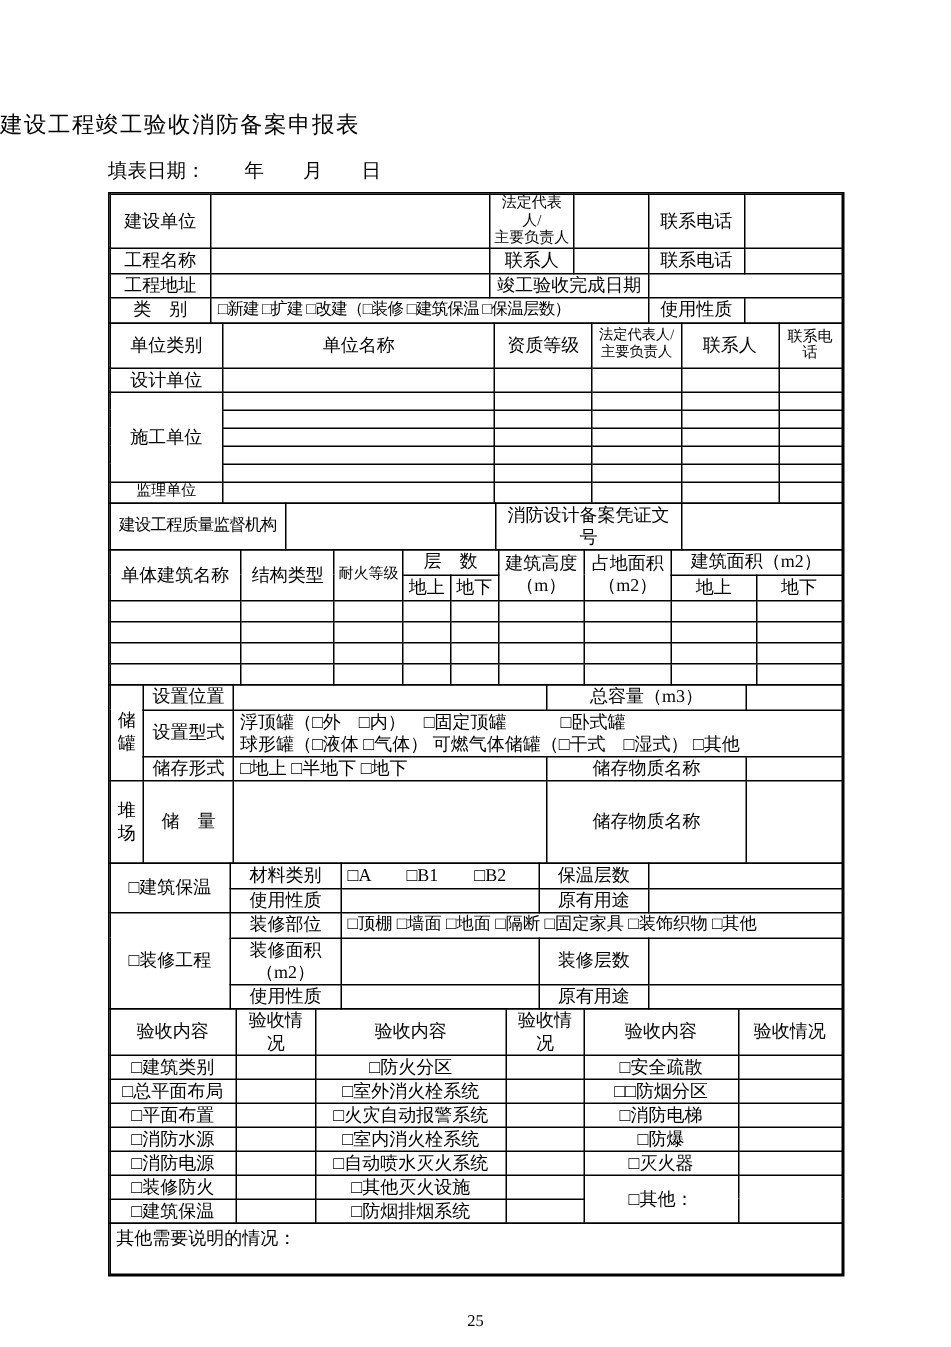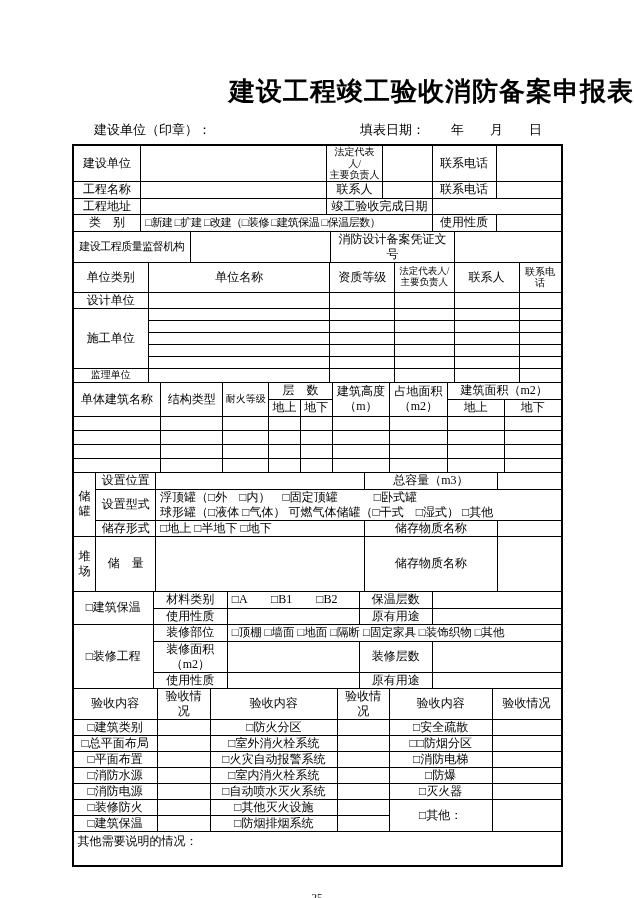"建设工程竣工验收消防备案申报表" .title { font-size: 26px -> 15px; font-weight: bold -> normal; text-align: right -> left }
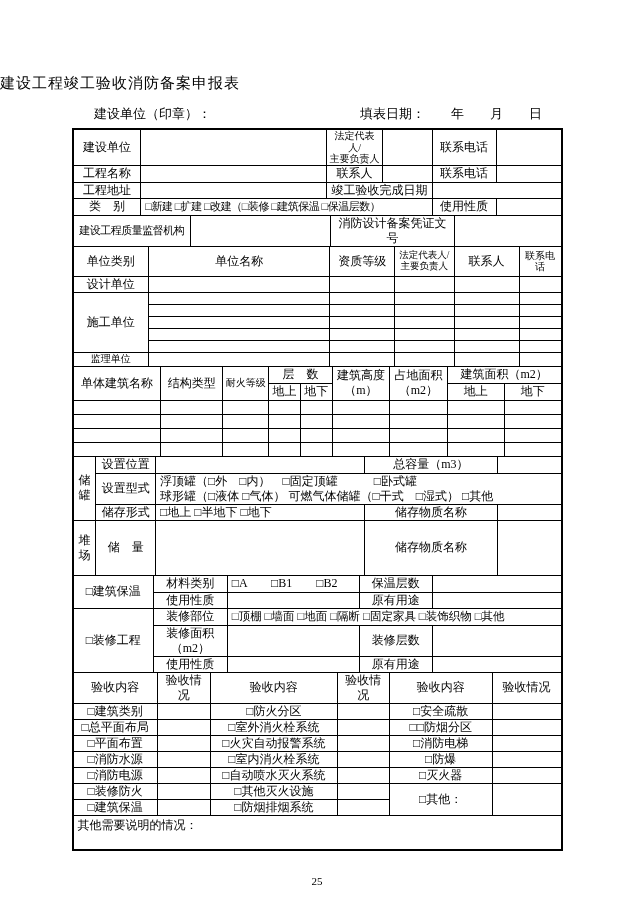"建设单位（印章）：" span.left { html: <span>建设单位（印章）：</span> -> none }
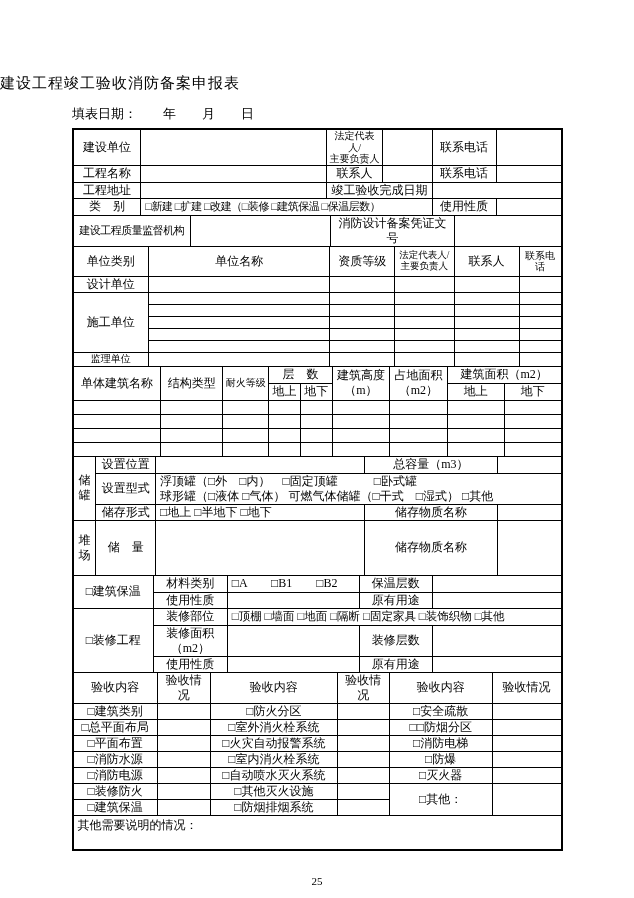"建设工程质量监督机构" table { order: before "单位类别" -> after "单位类别" }
